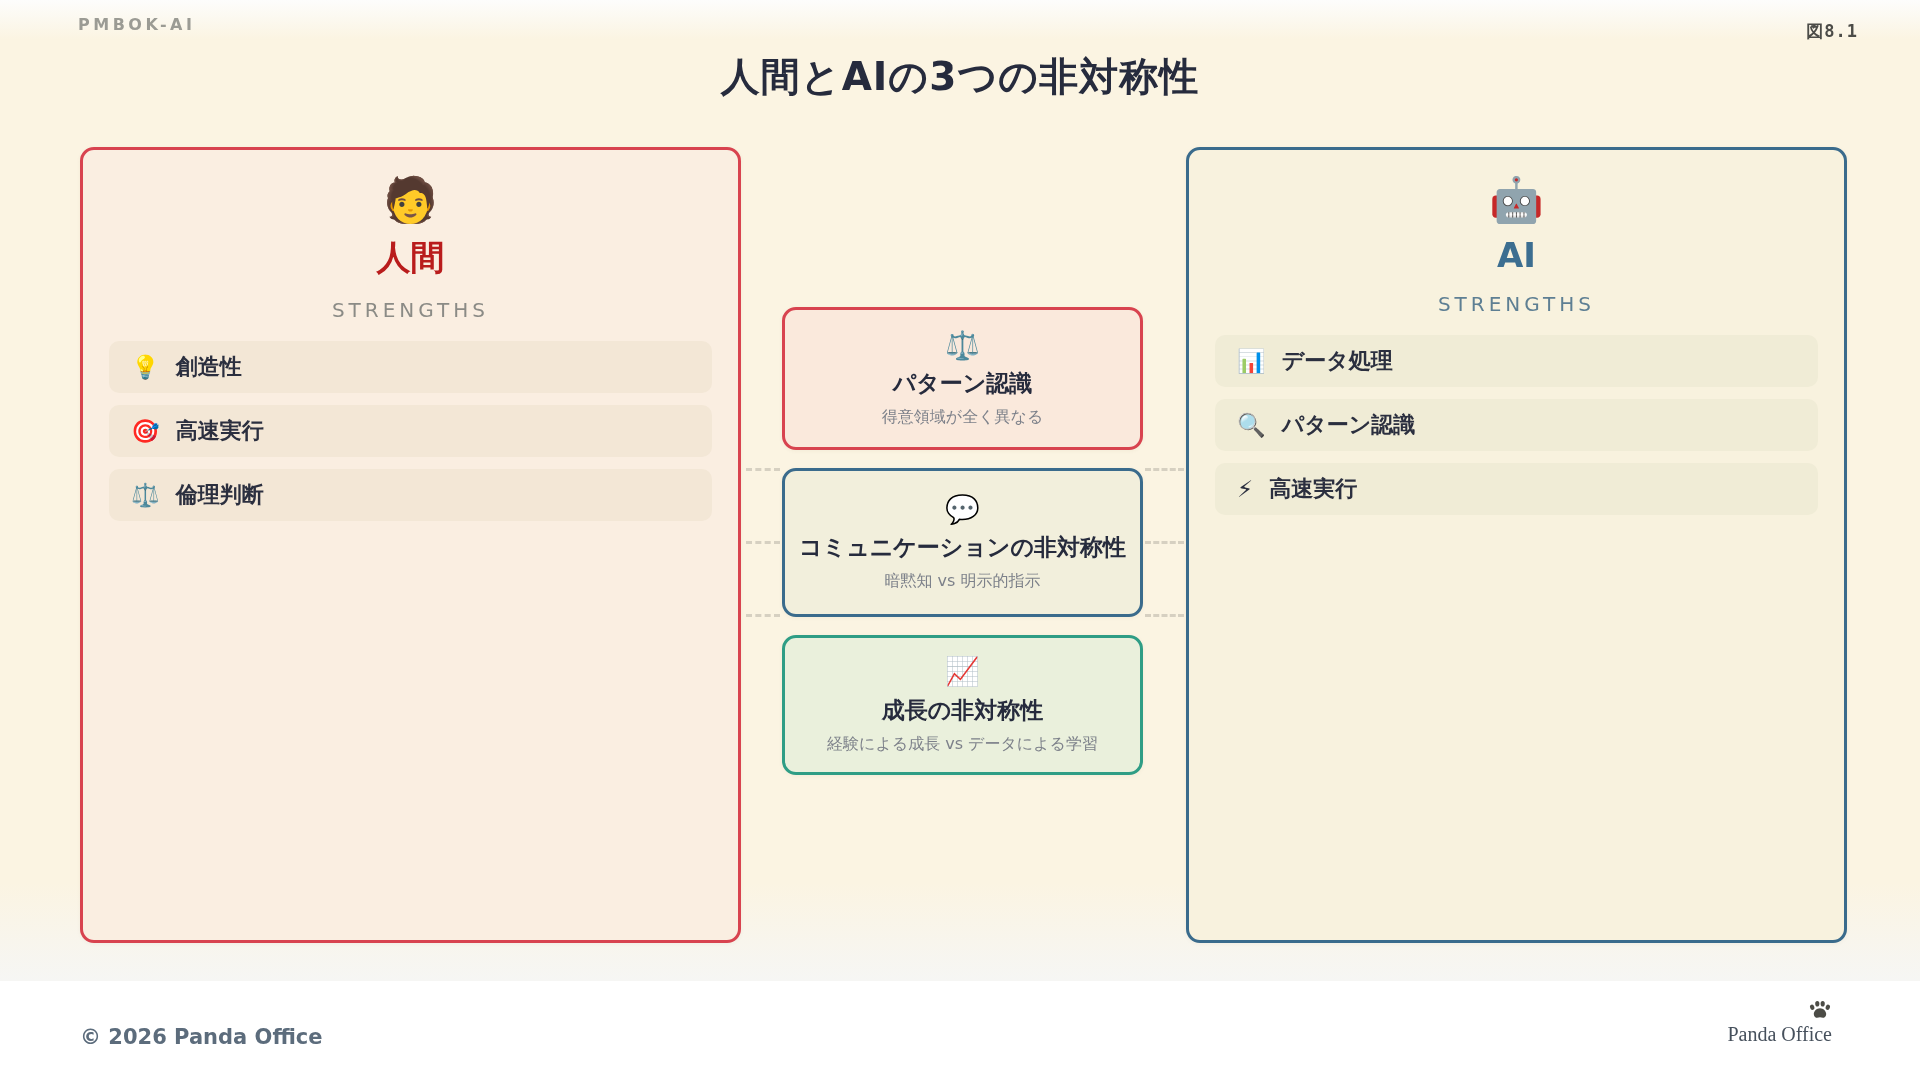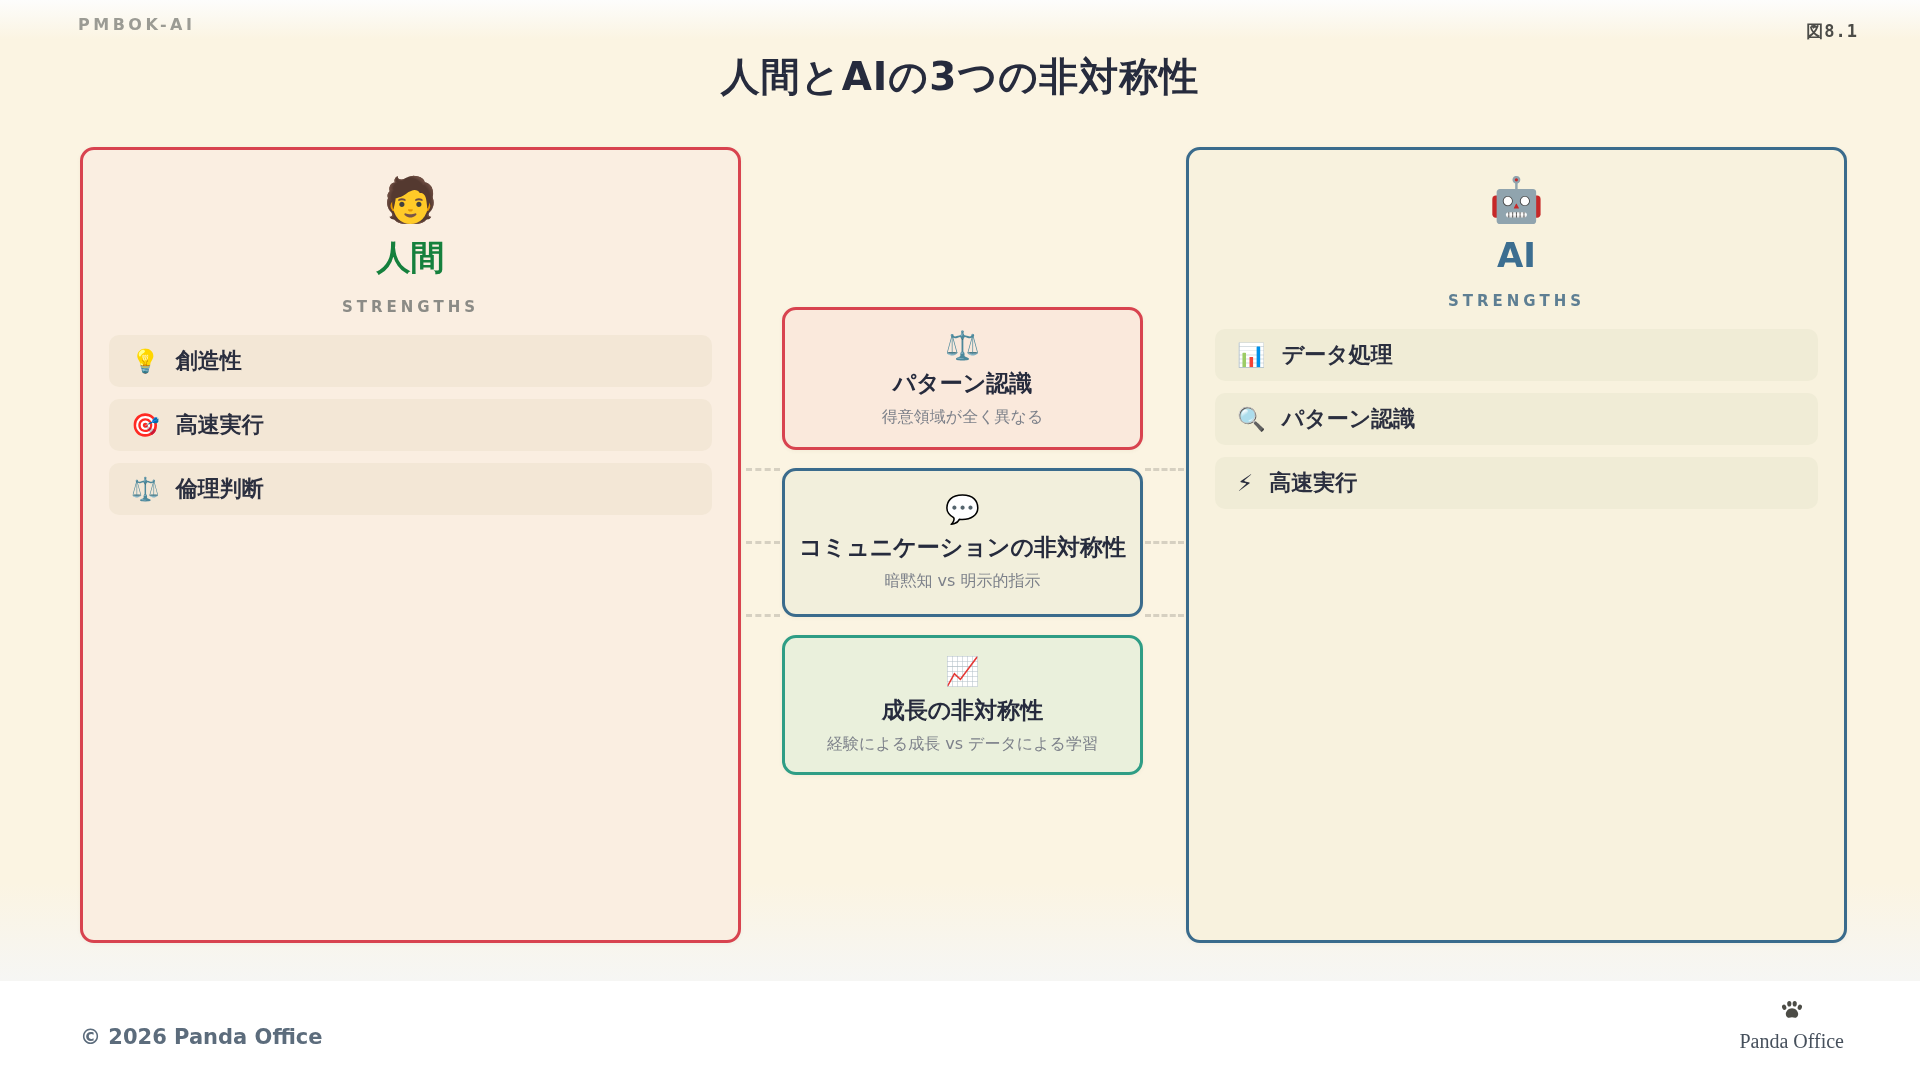"人間" .panel.human .panel-name { color: #15803d -> #b91c1c }
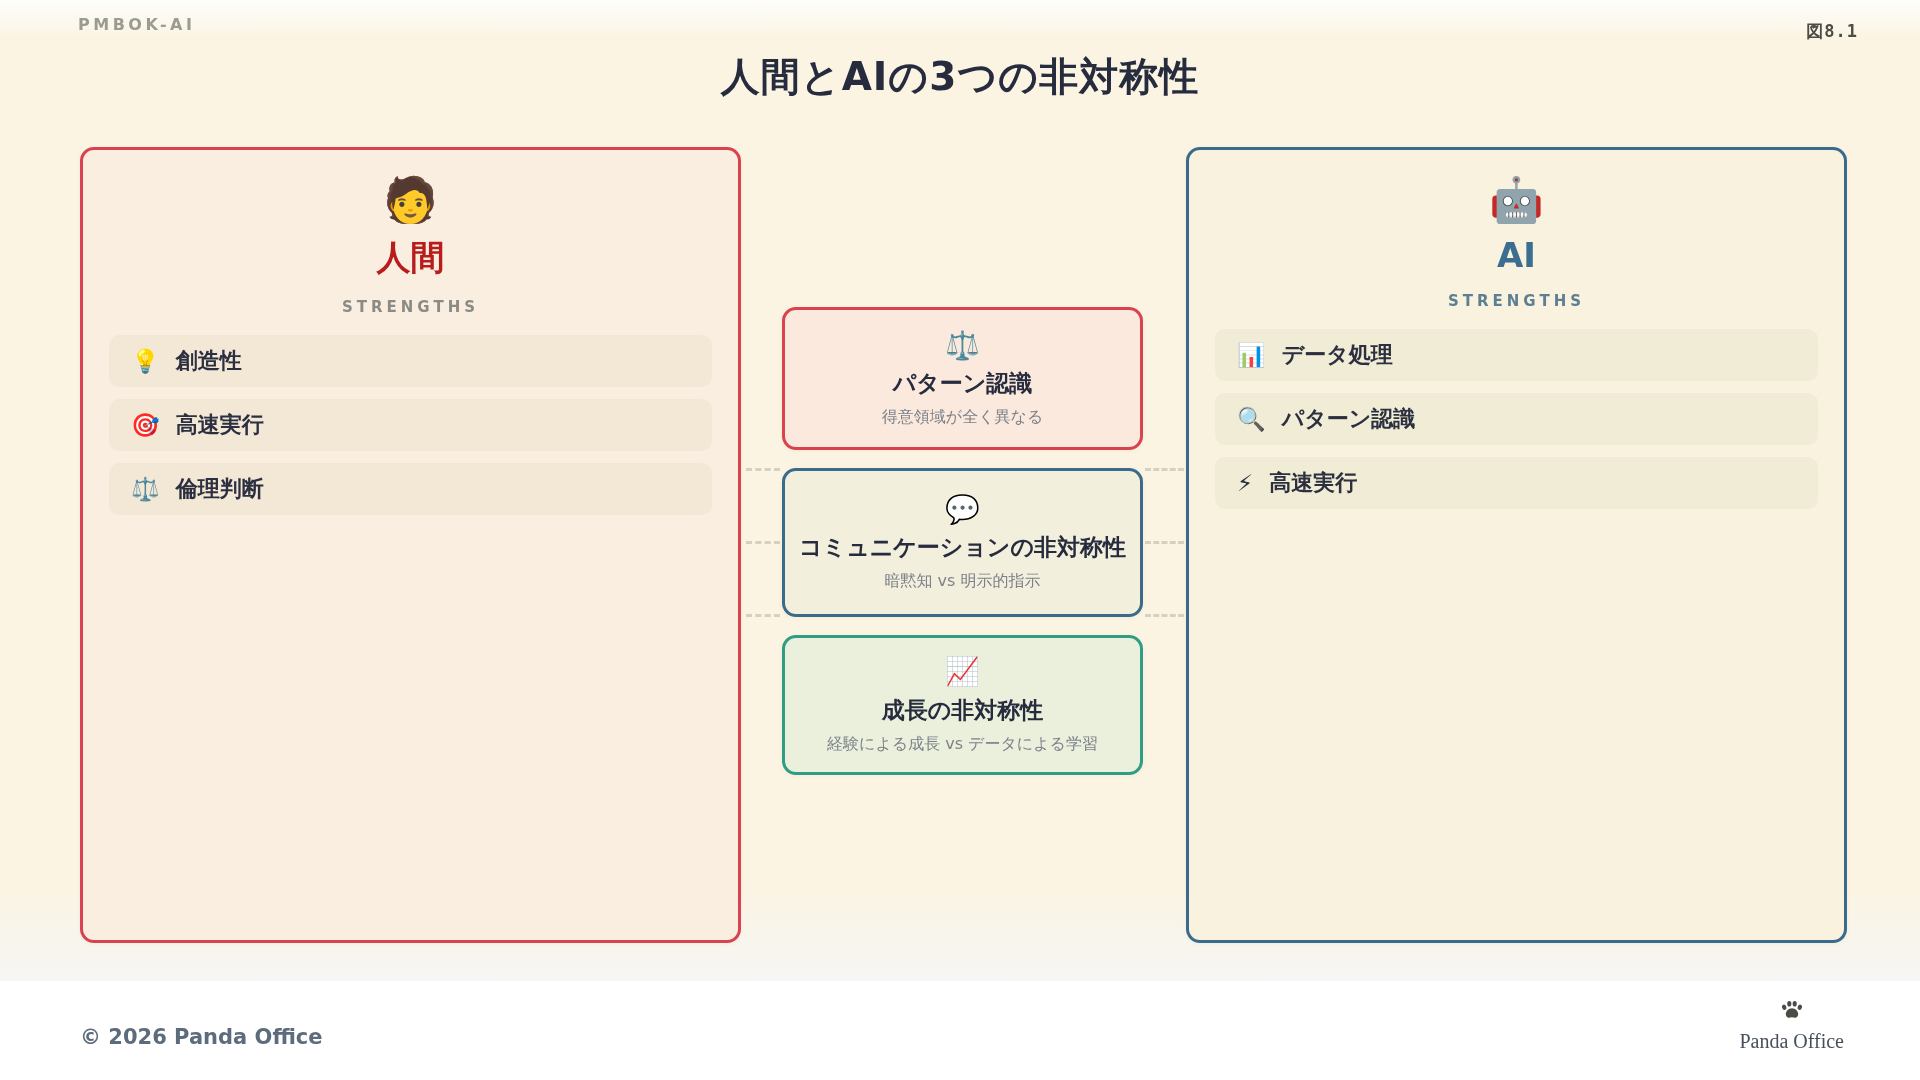"STRENGTHS" .section-label { font-size: 15px -> 20px; font-weight: bold -> normal }
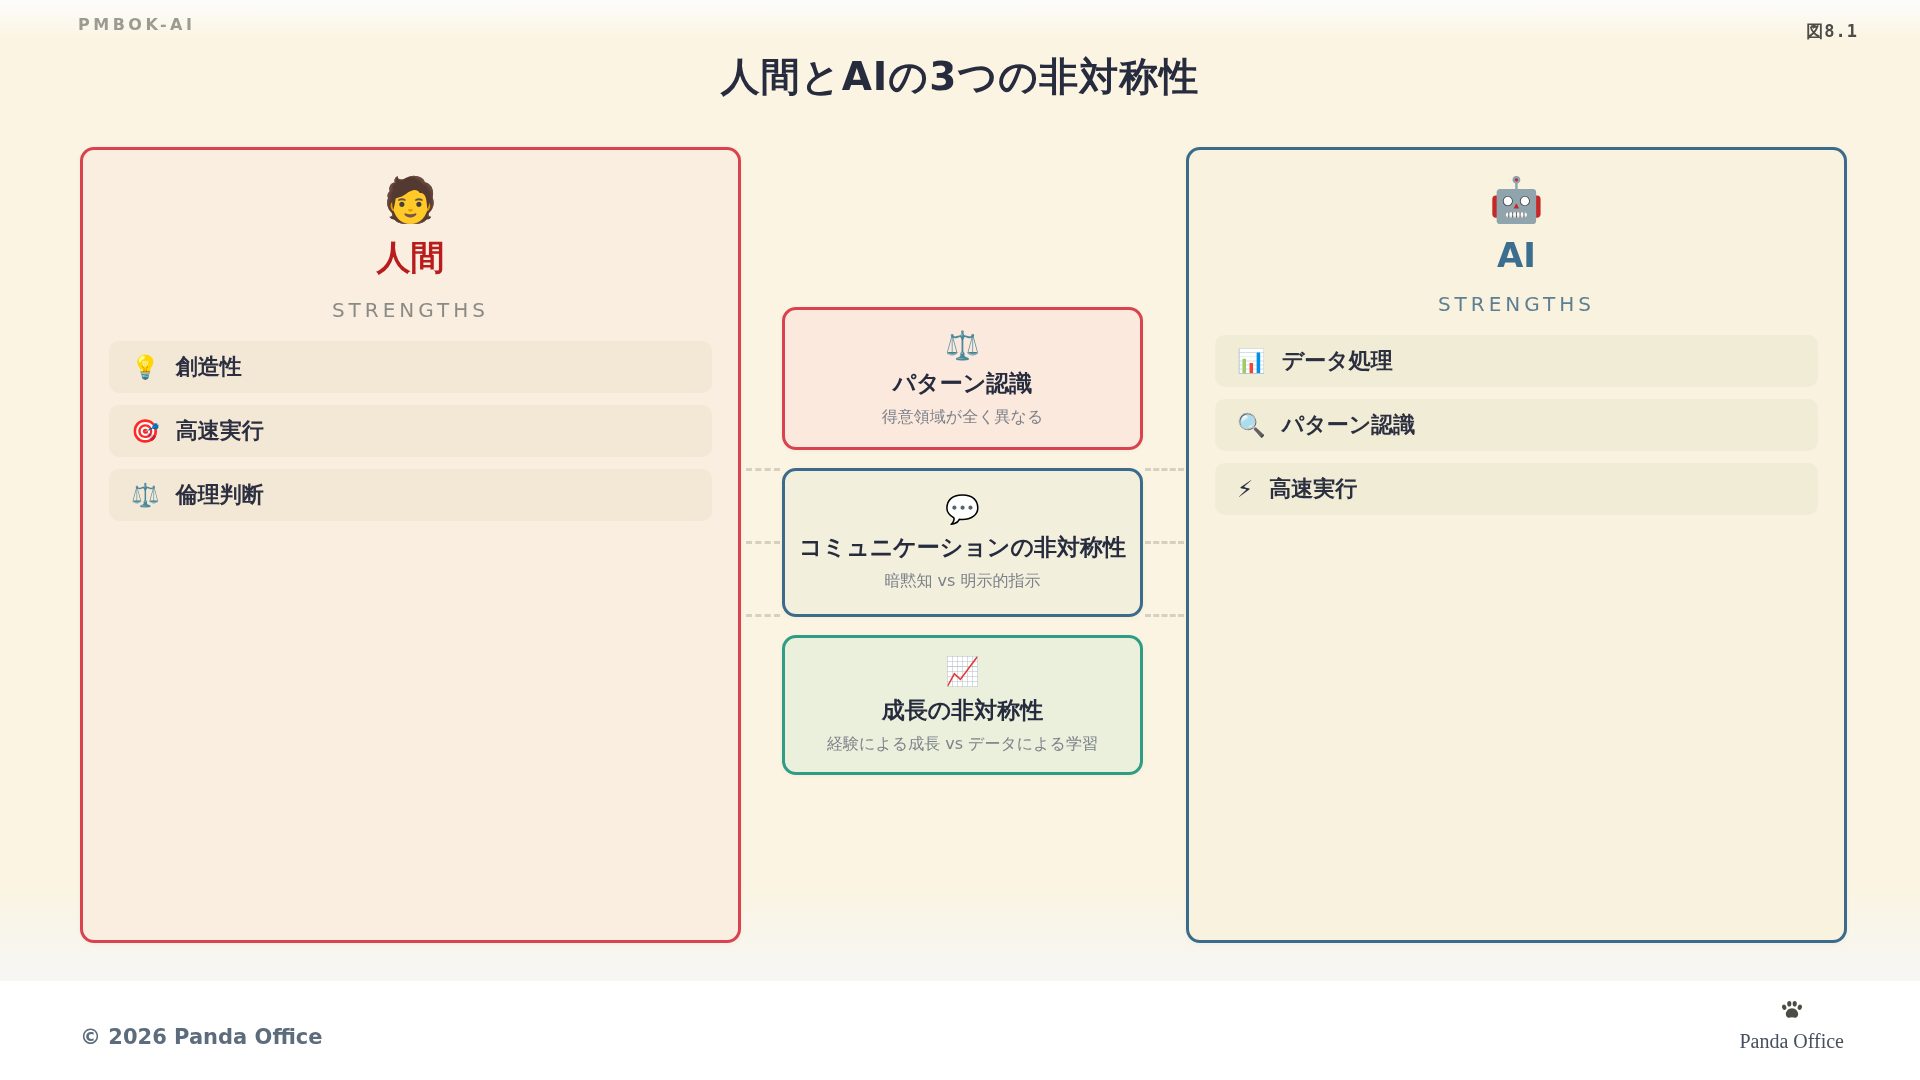"Panda Office" .logo { align-items: center -> flex-end; gap: 10px -> 3px; right: 76px -> 88px }
